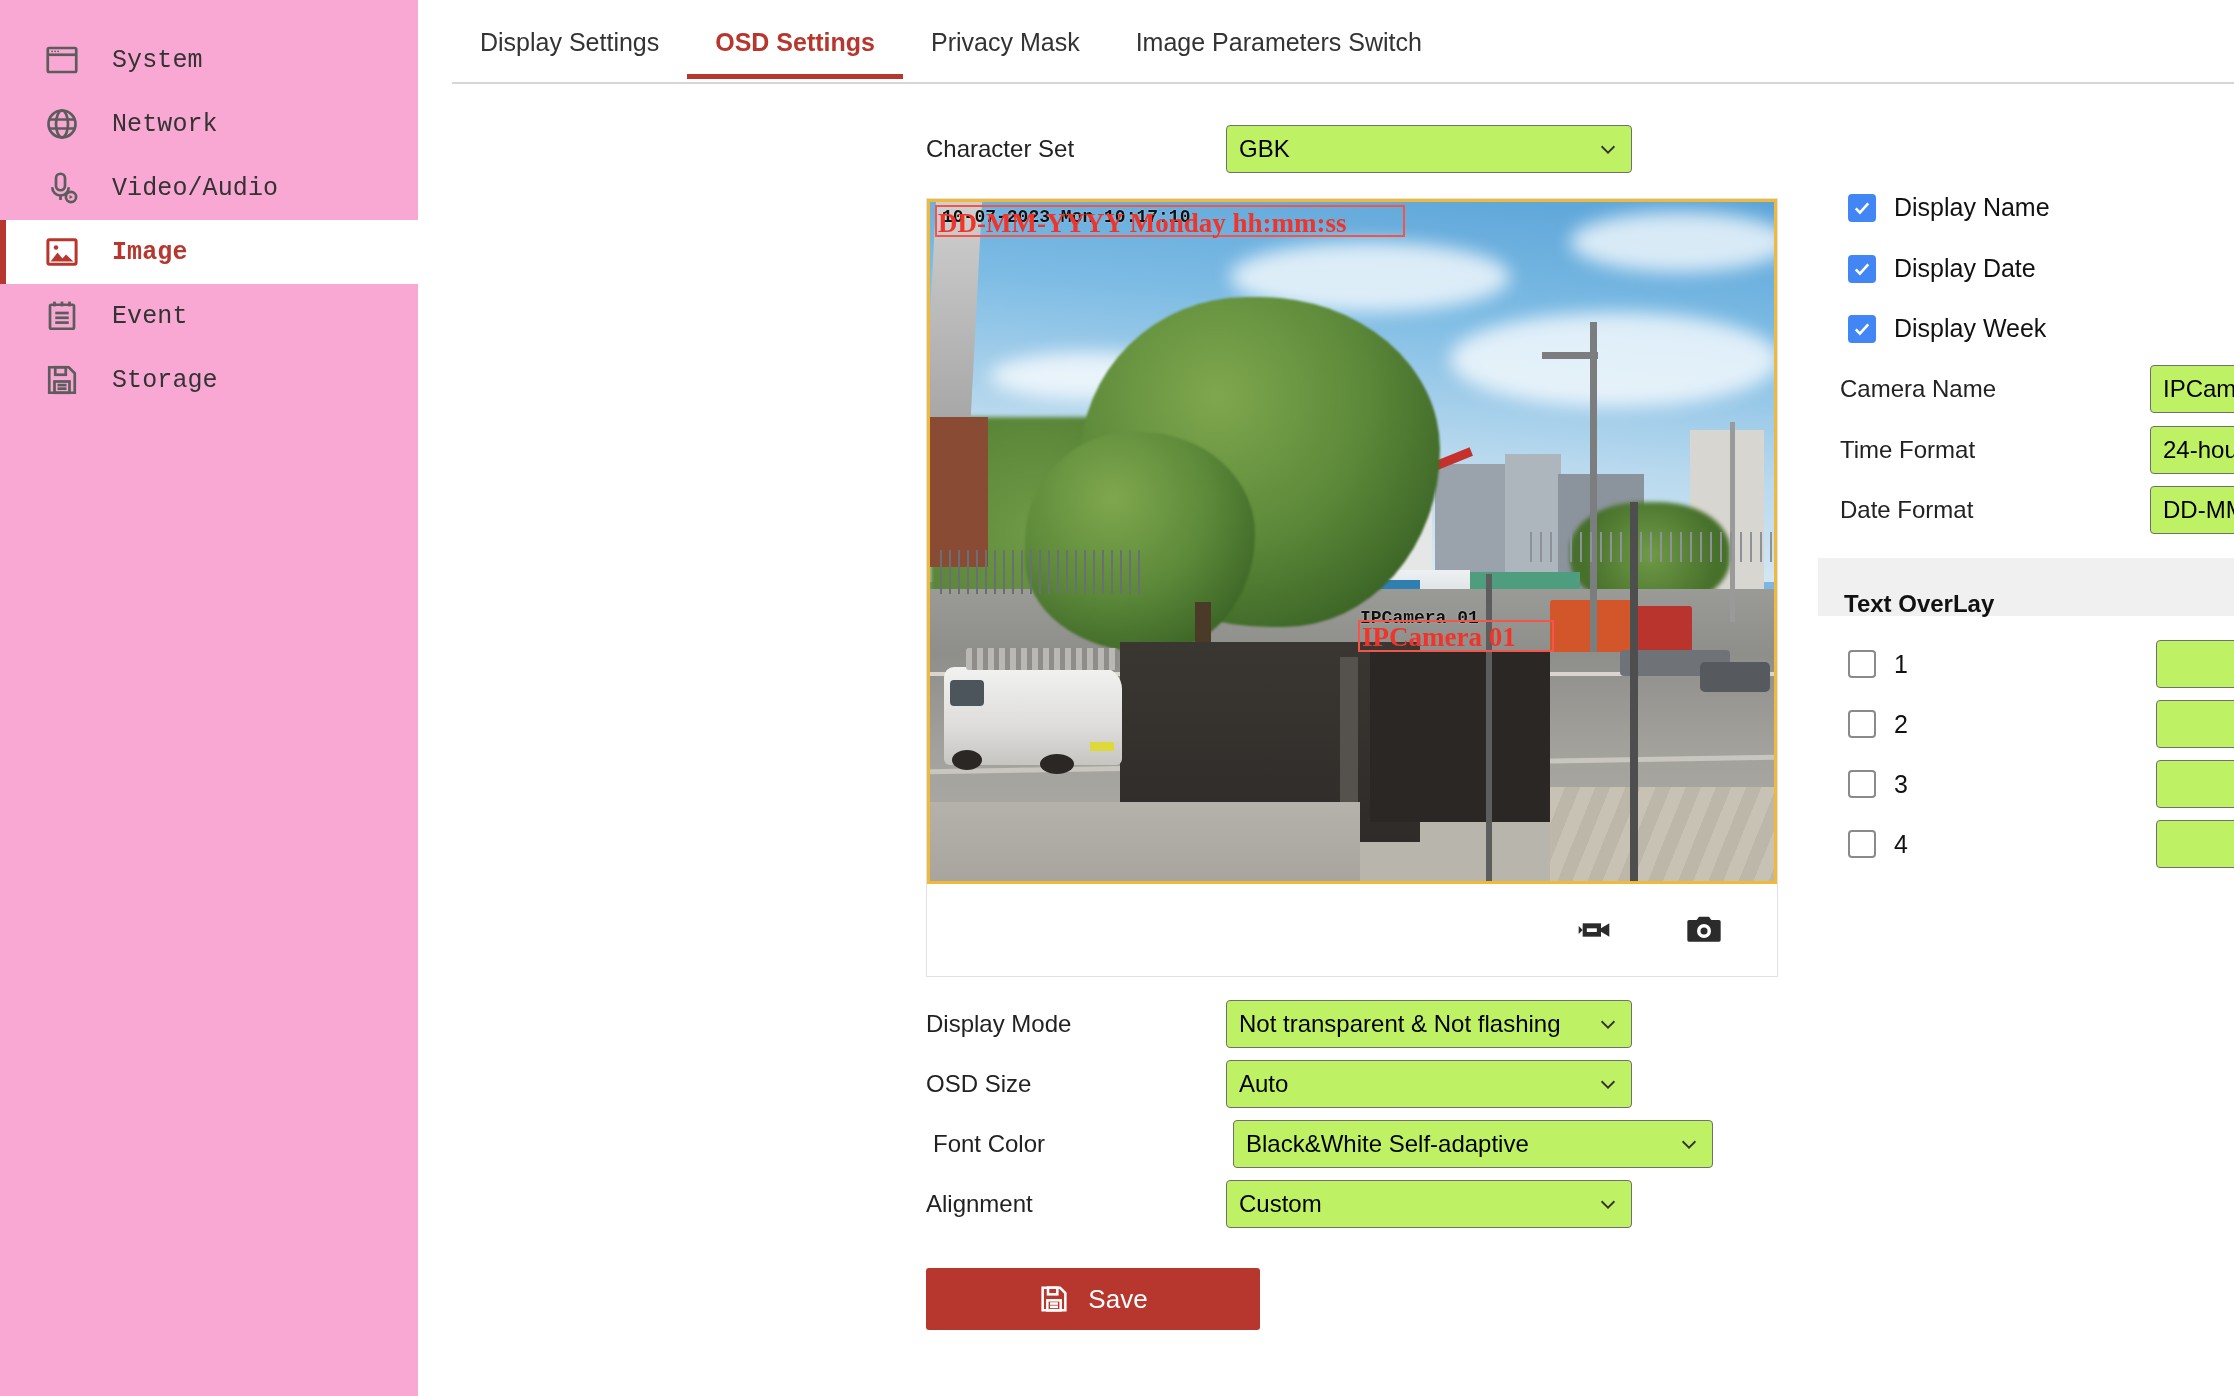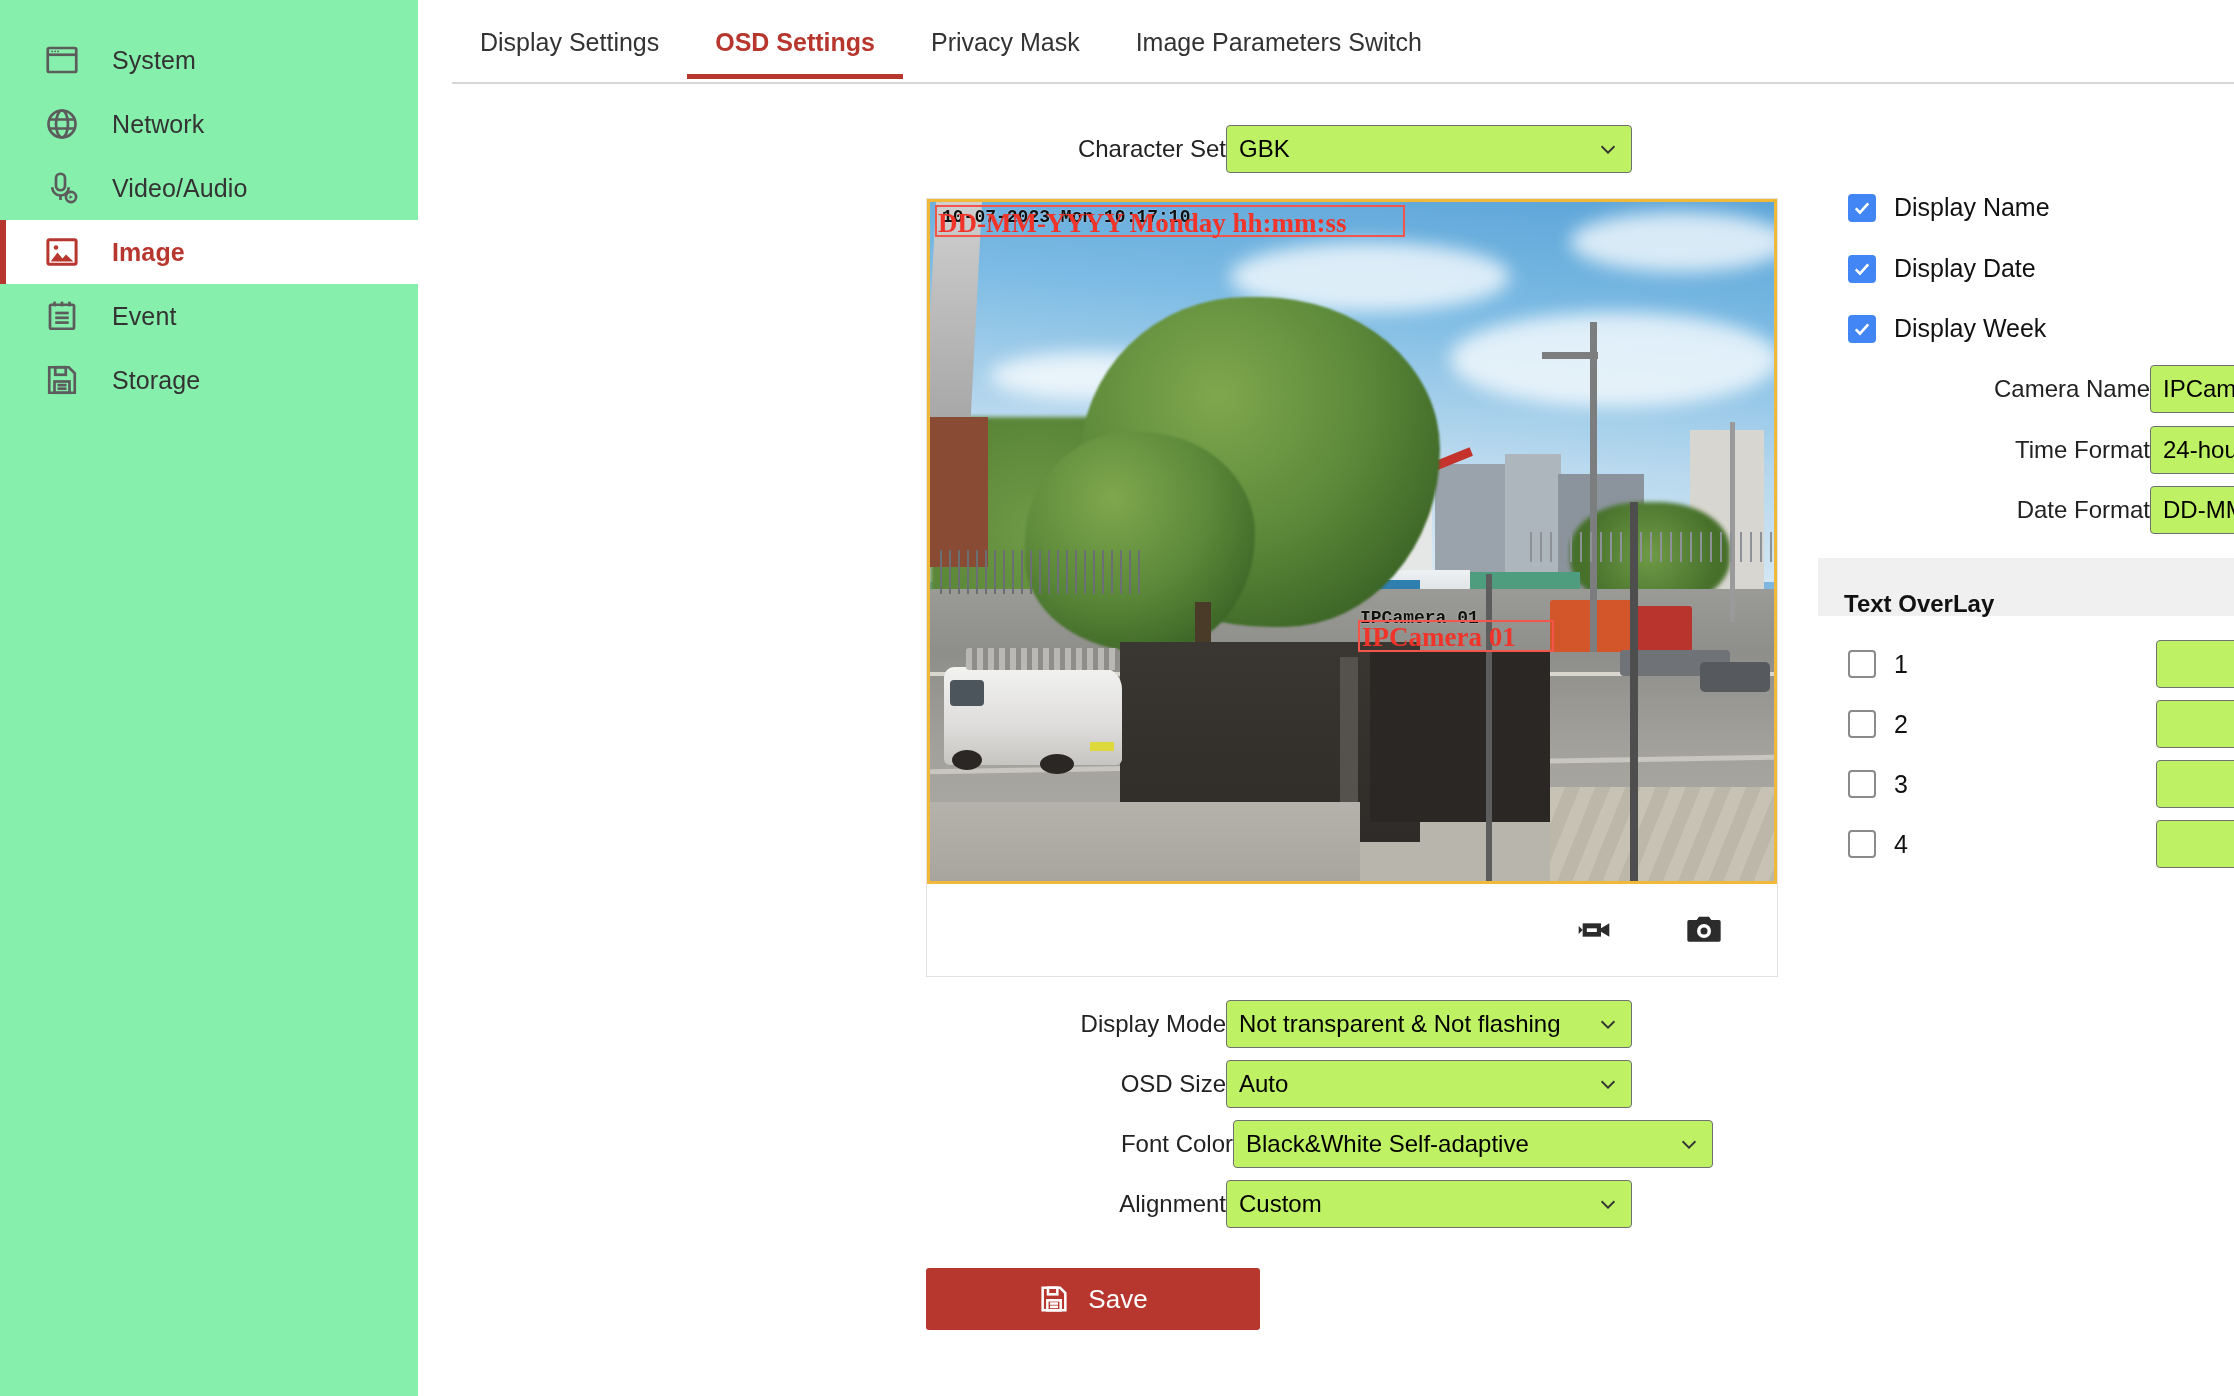"System" .sidebar { background: #86efac -> #f9a8d4; font-family: none -> Liberation Mono, monospace }
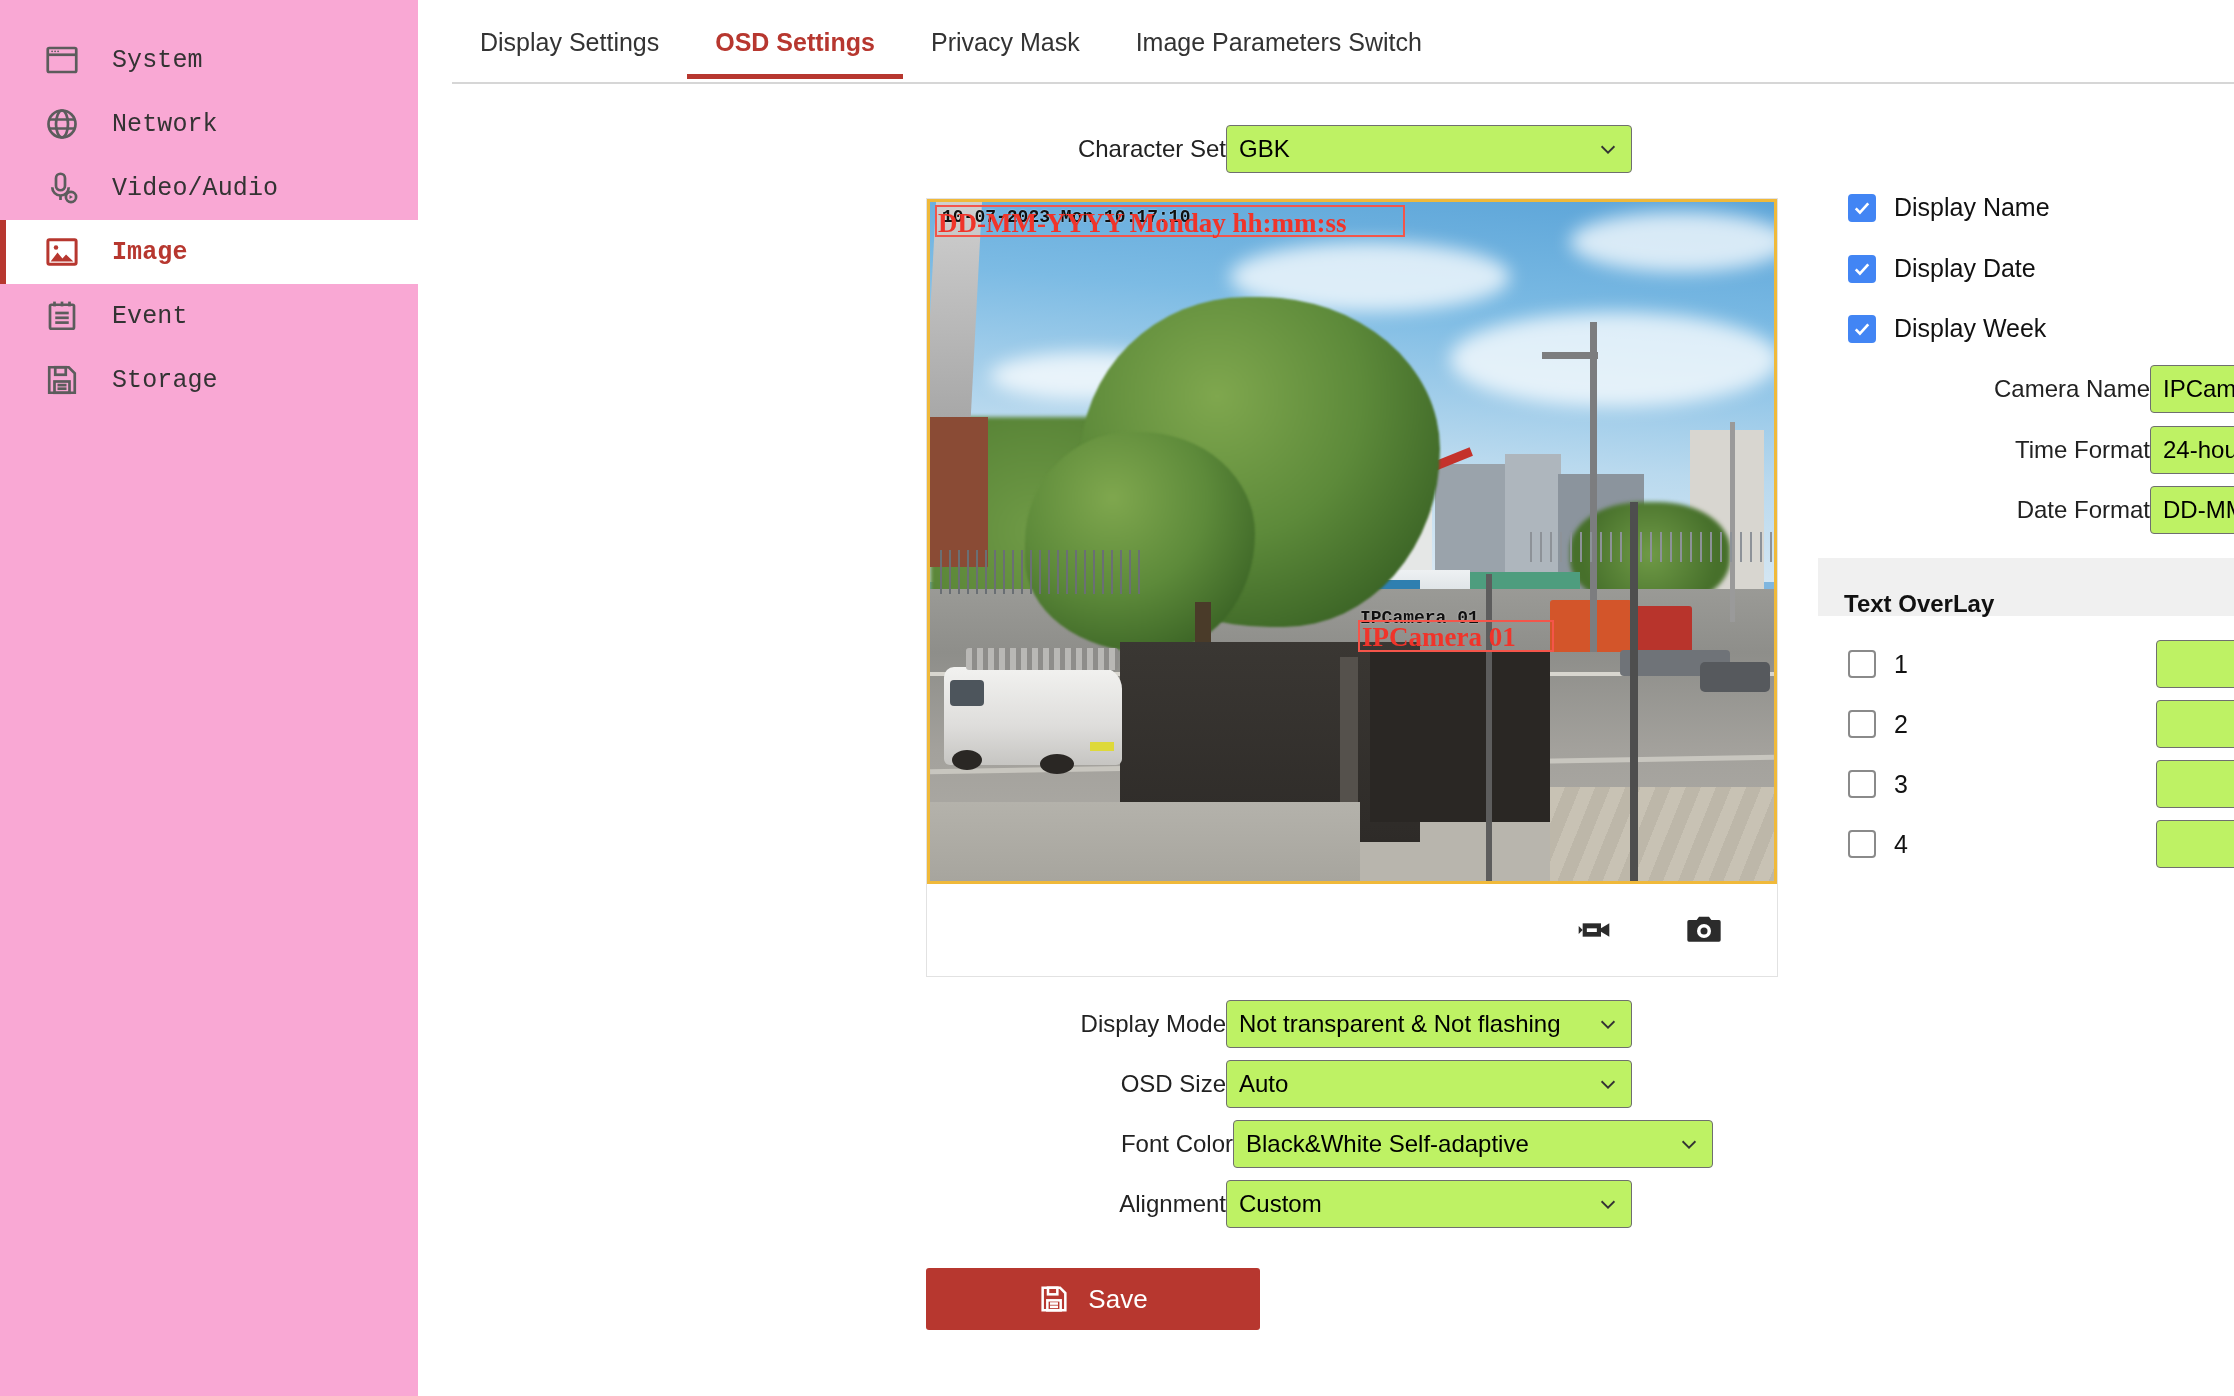"Character Set" .flabel { text-align: right -> none }
